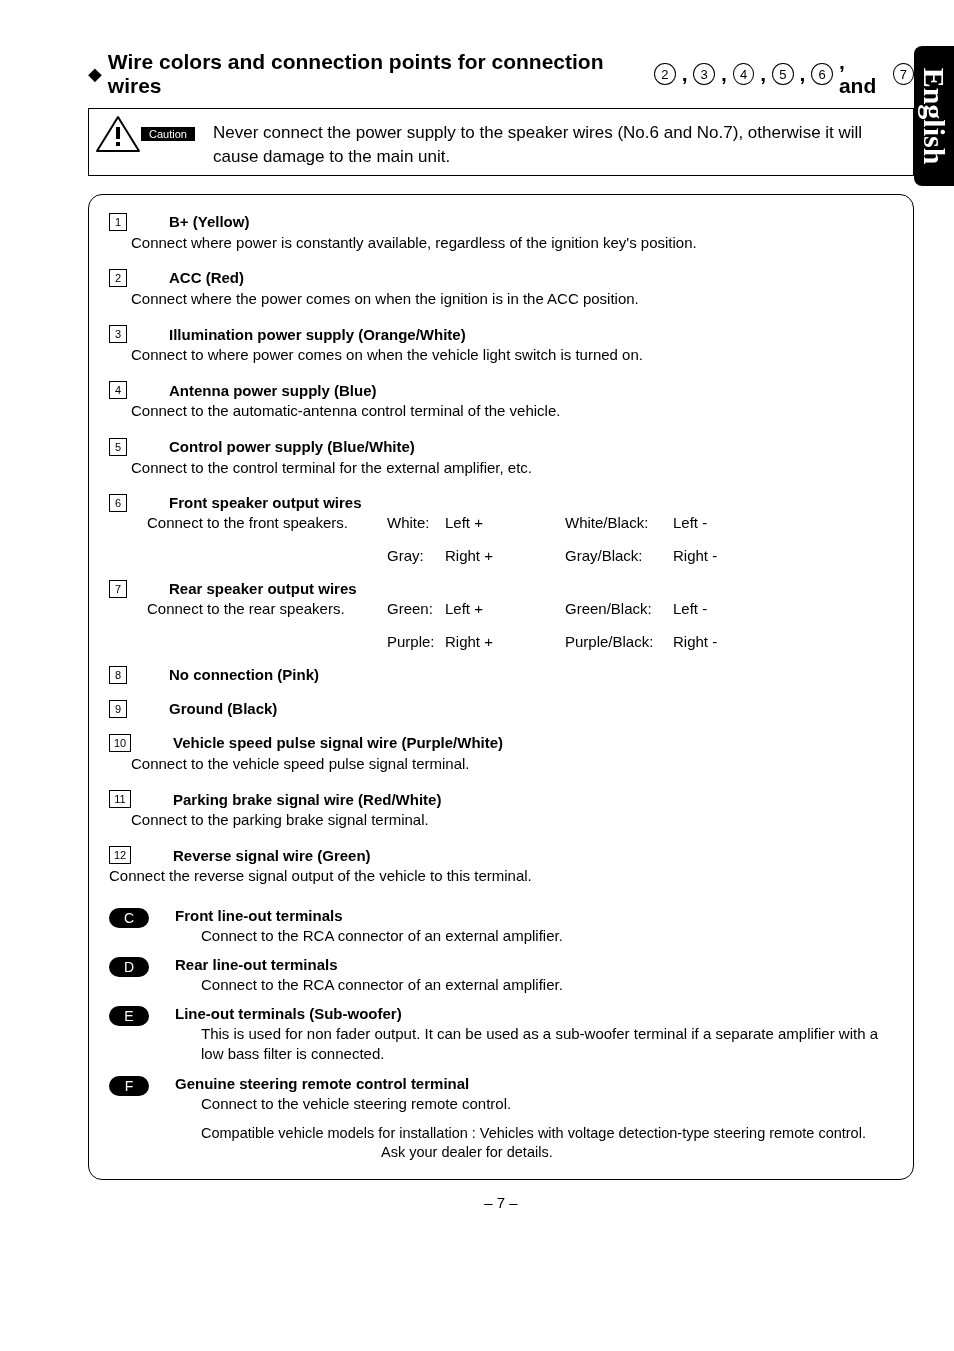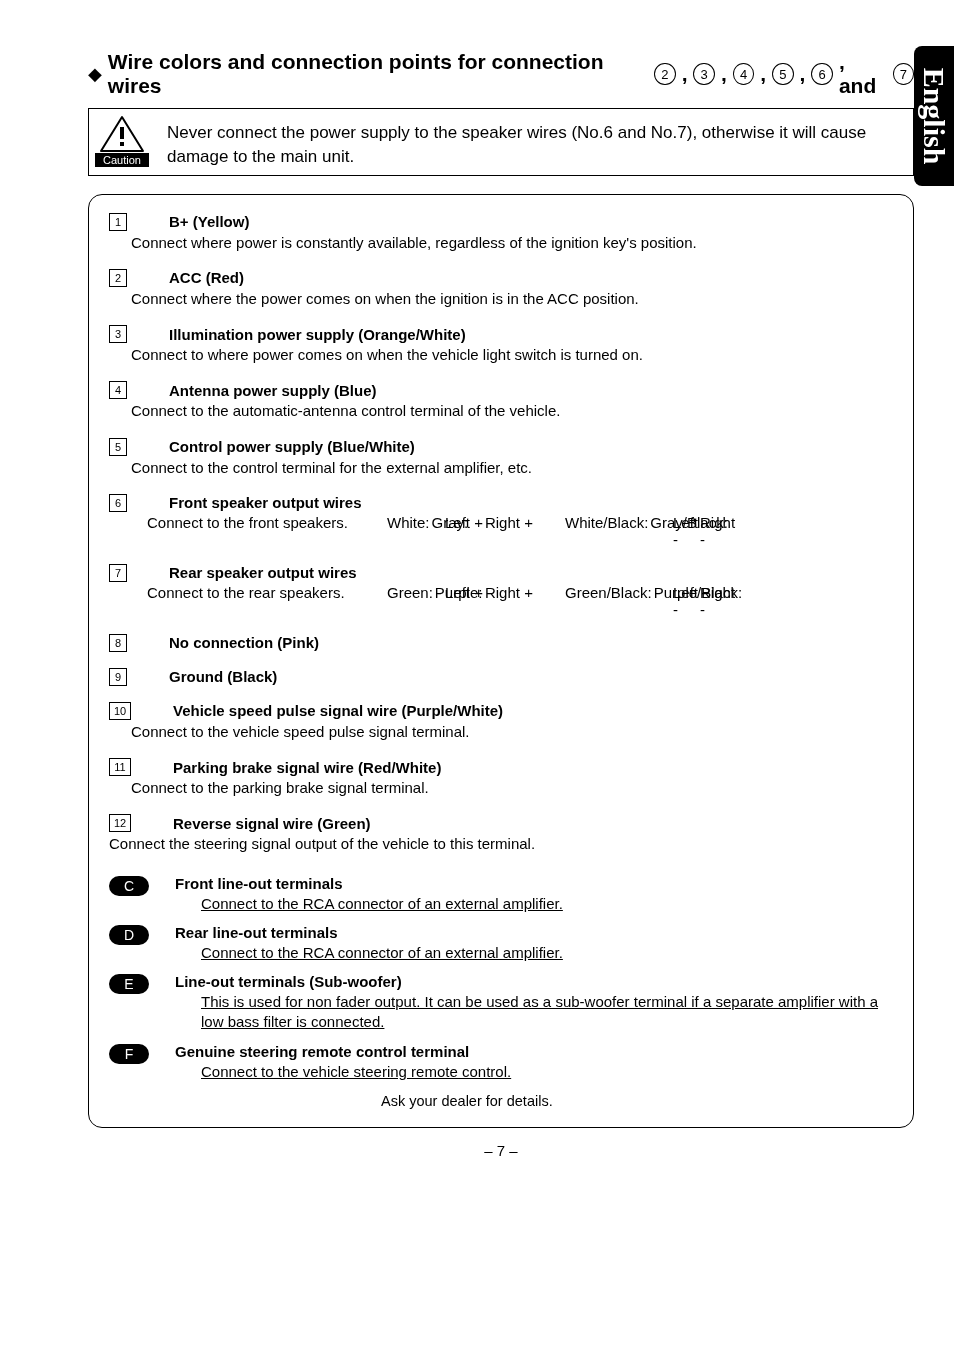"Caution" .caution-icon { flex-direction: column -> row }
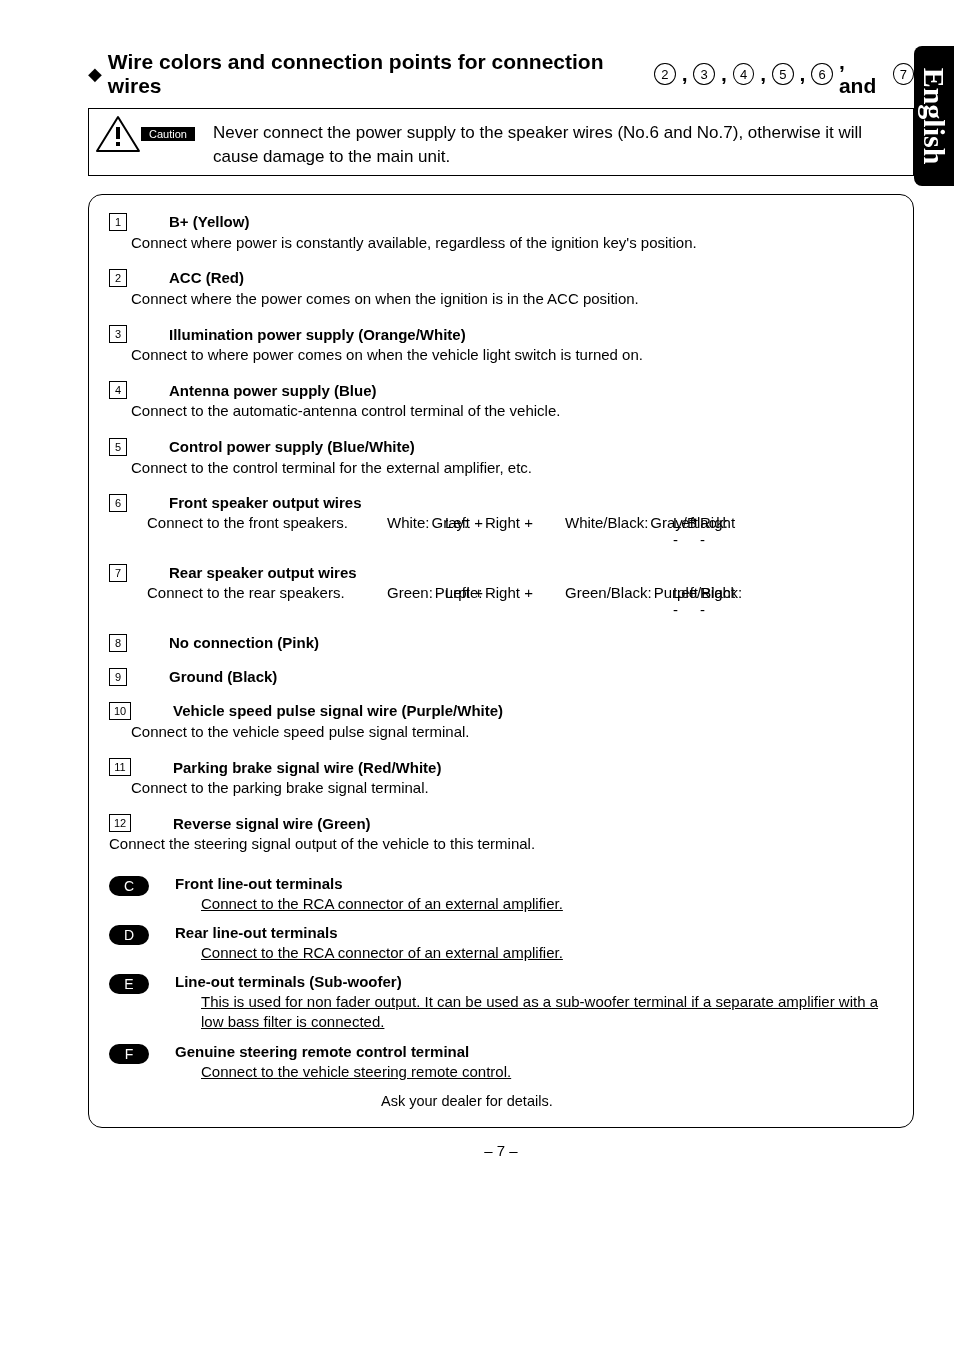"White:" .col { flex-direction: none -> column; gap: 2px -> 16px }
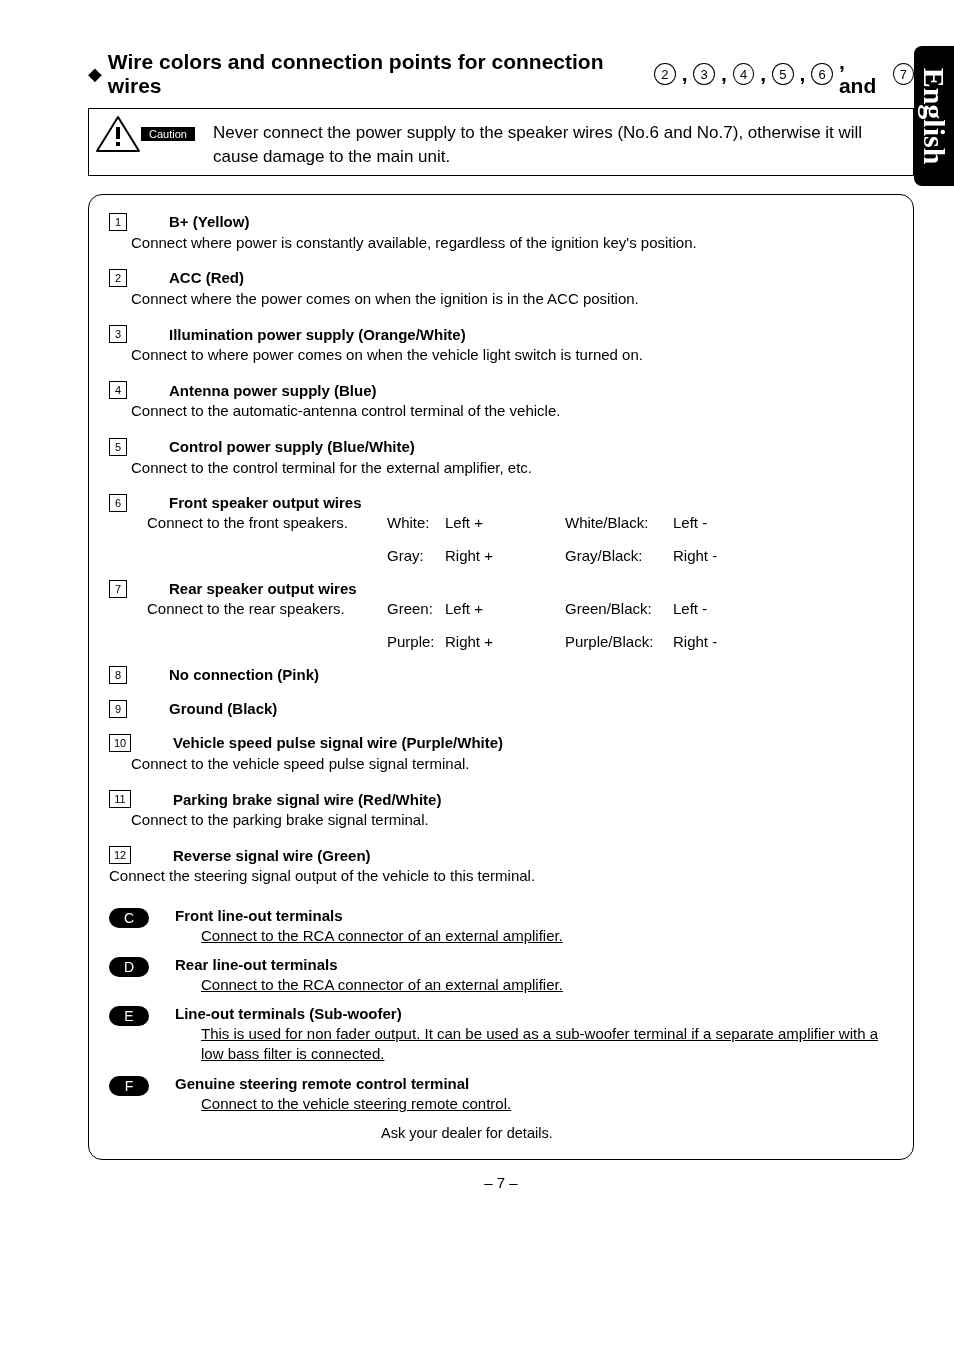"Connect the steering signal output" div.item-desc { text: steering -> reverse }
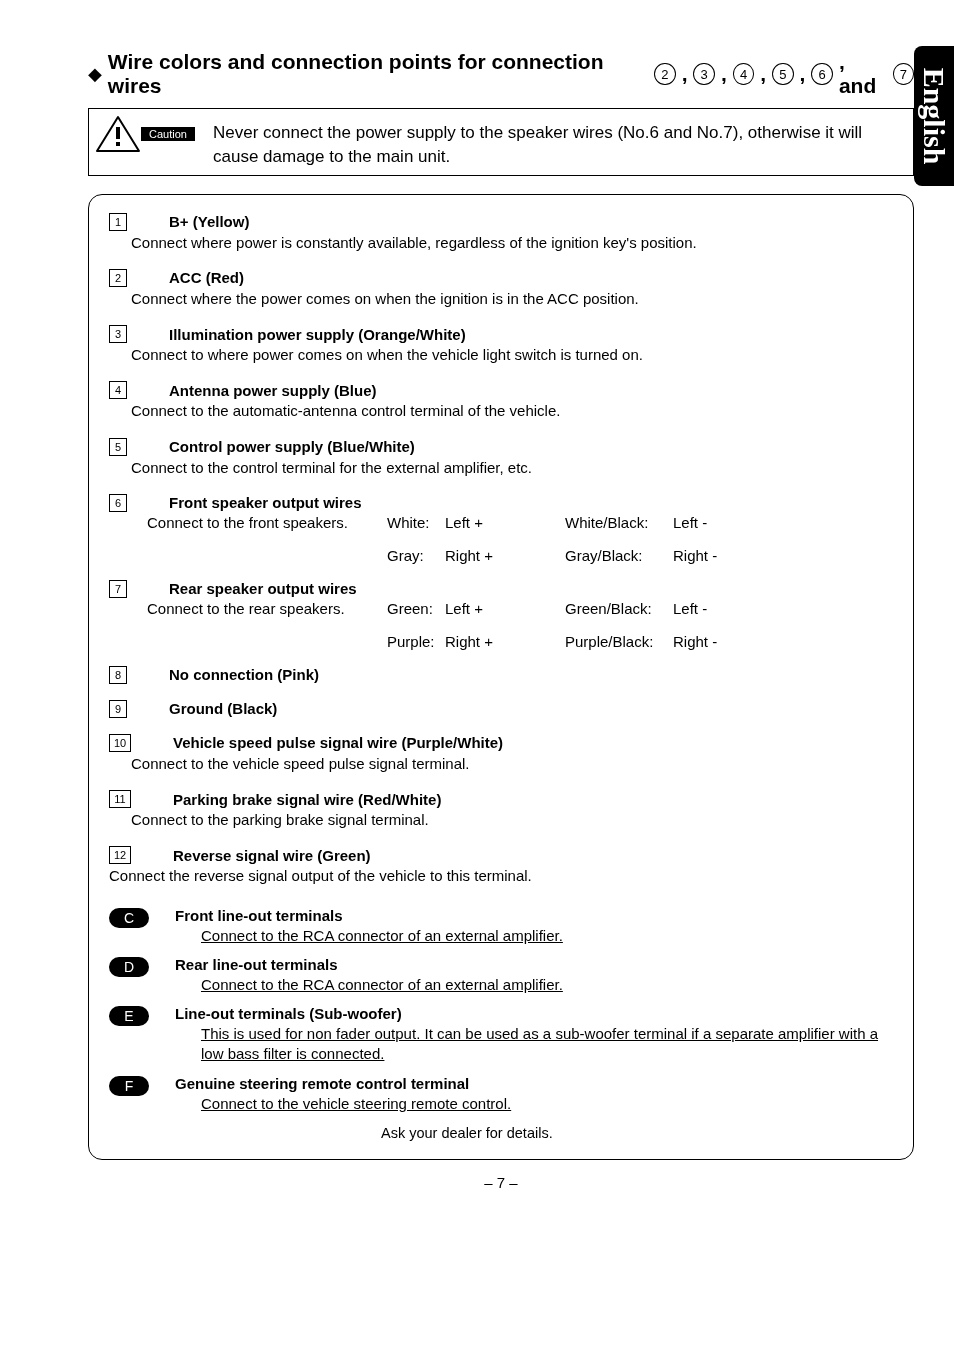"Connect to the RCA connector" .ldesc { text-decoration: underline -> none }
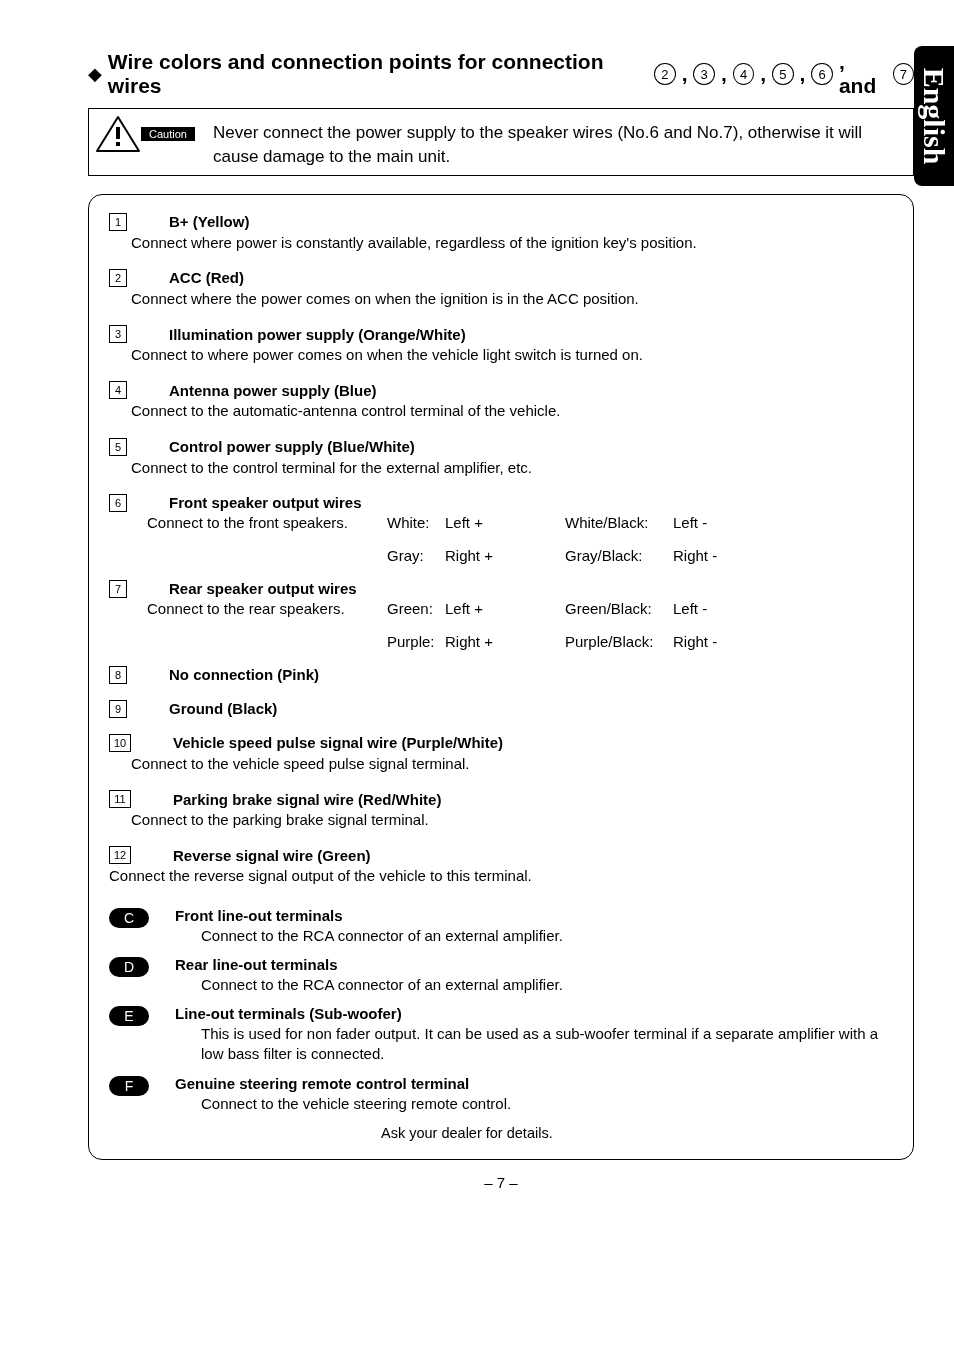"Compatible vehicle models for" div { html: none -> <div>Compatible vehicle models for installation : Vehicles with voltage detection-type steering remote control.</div> }
